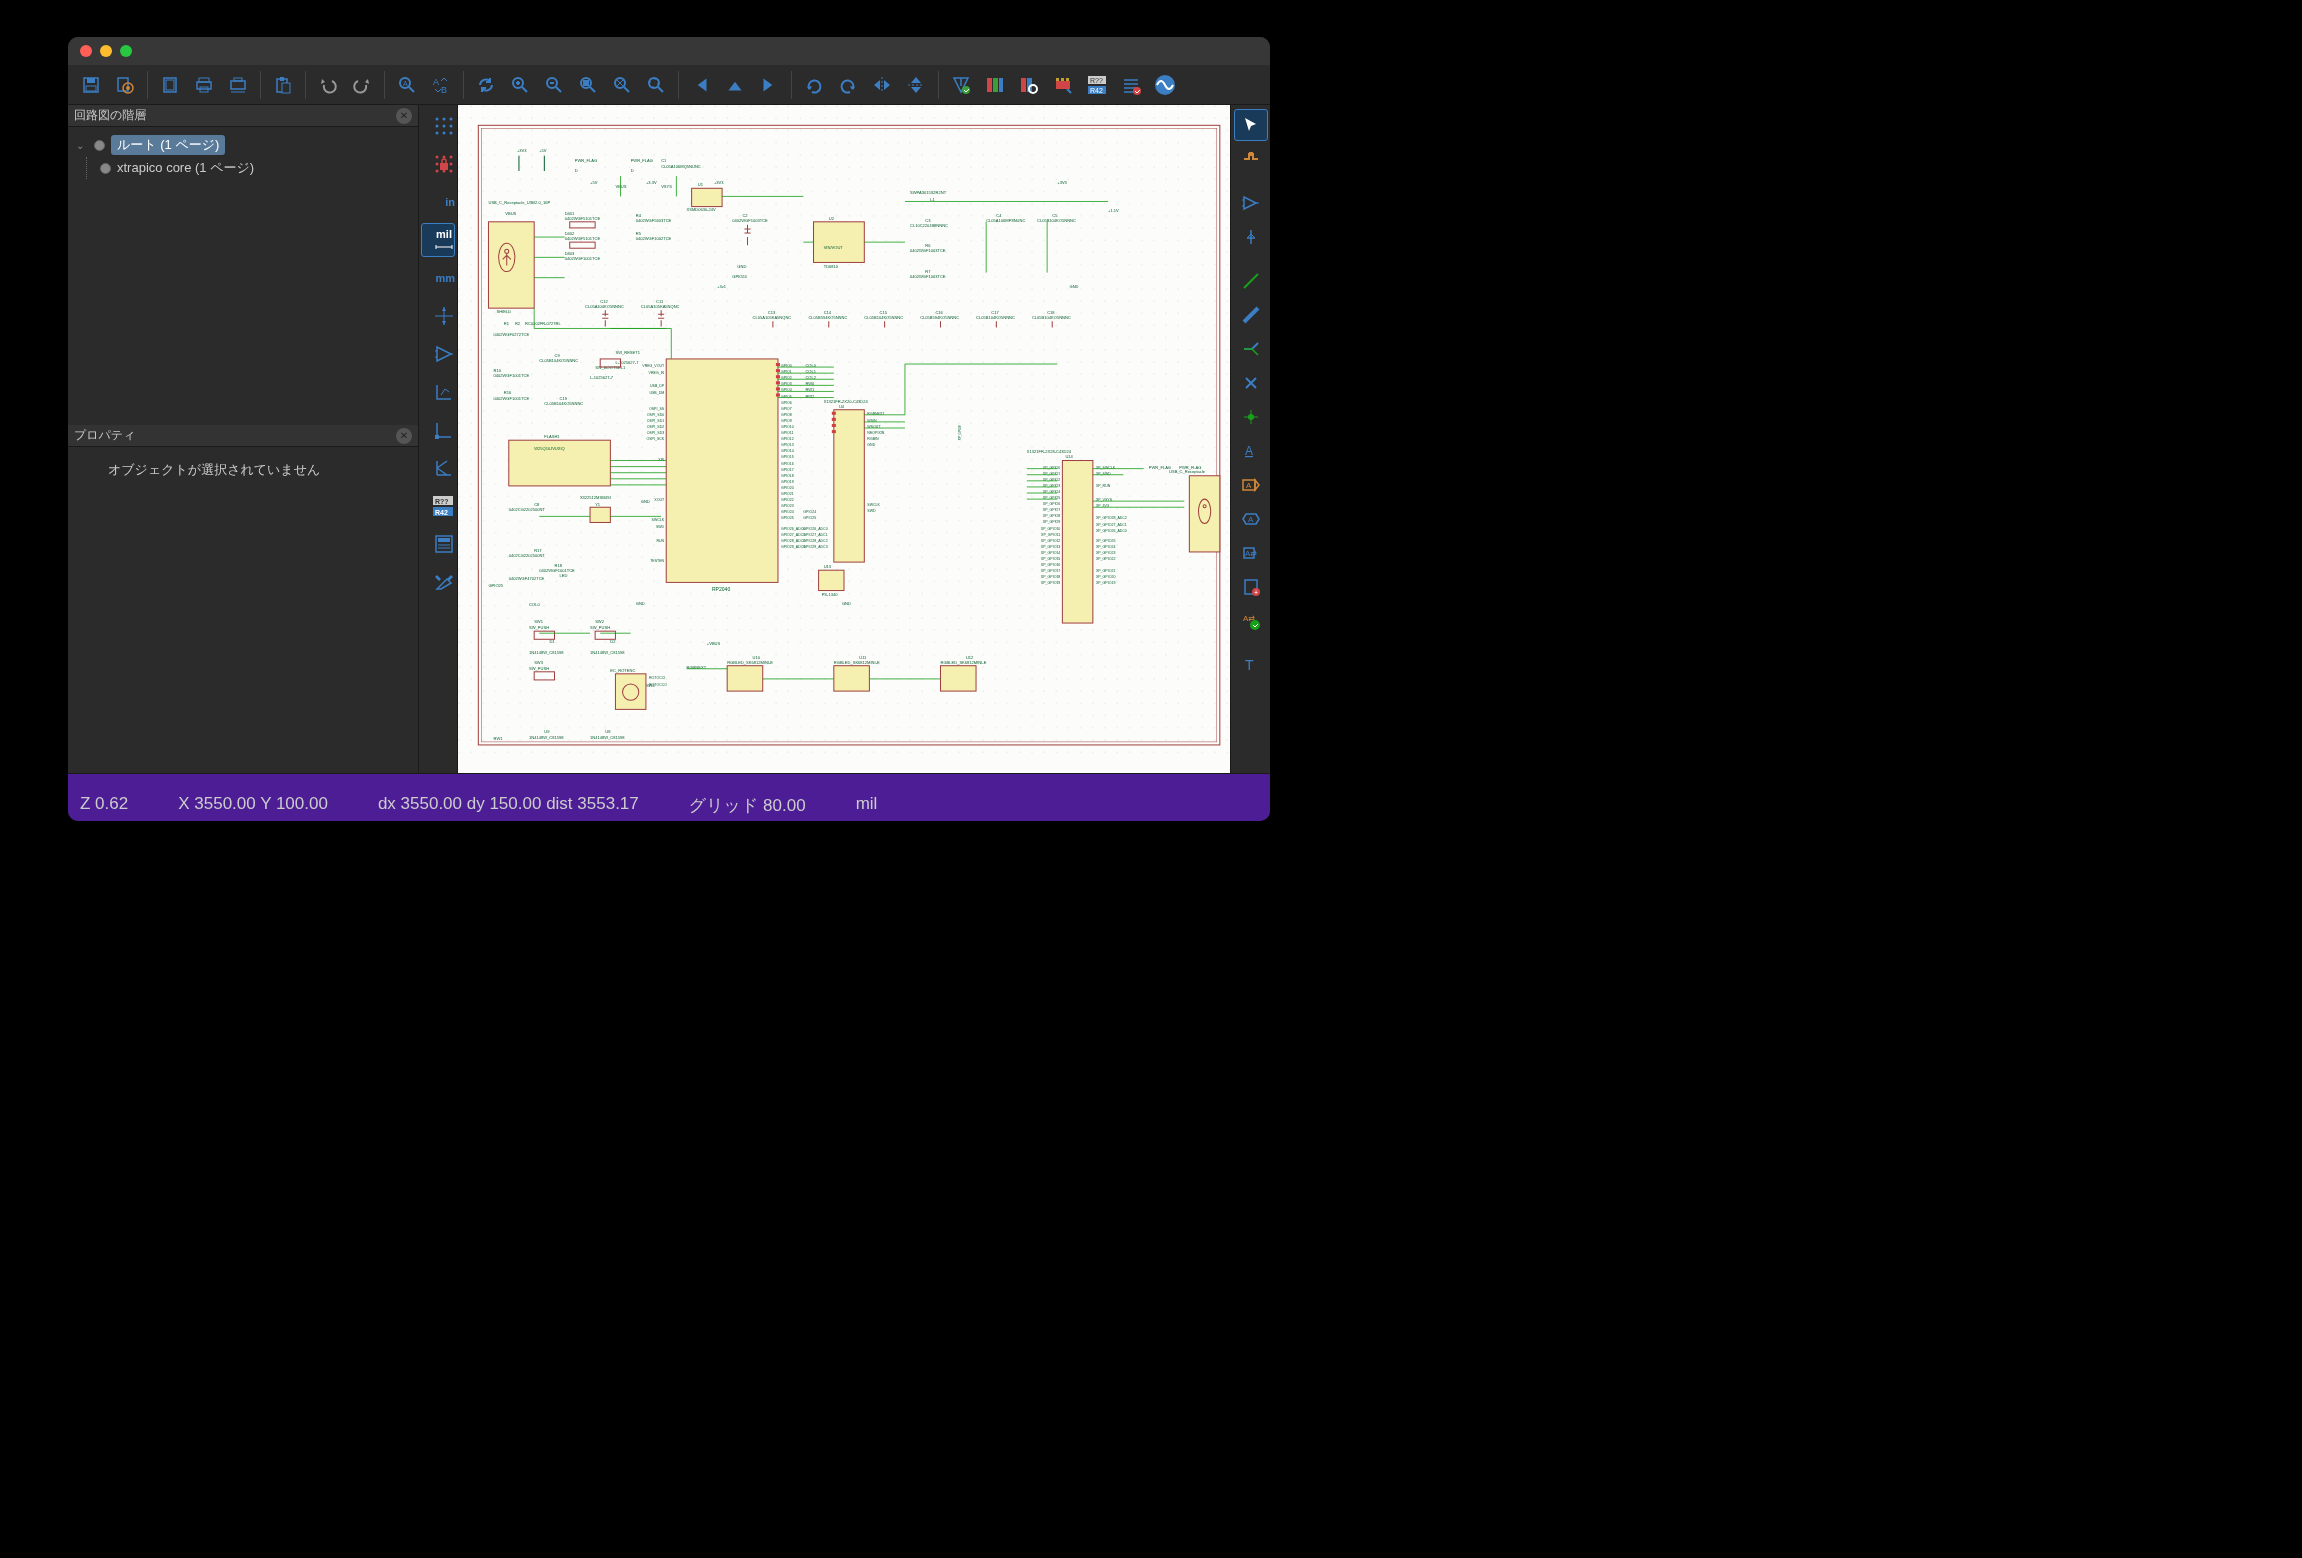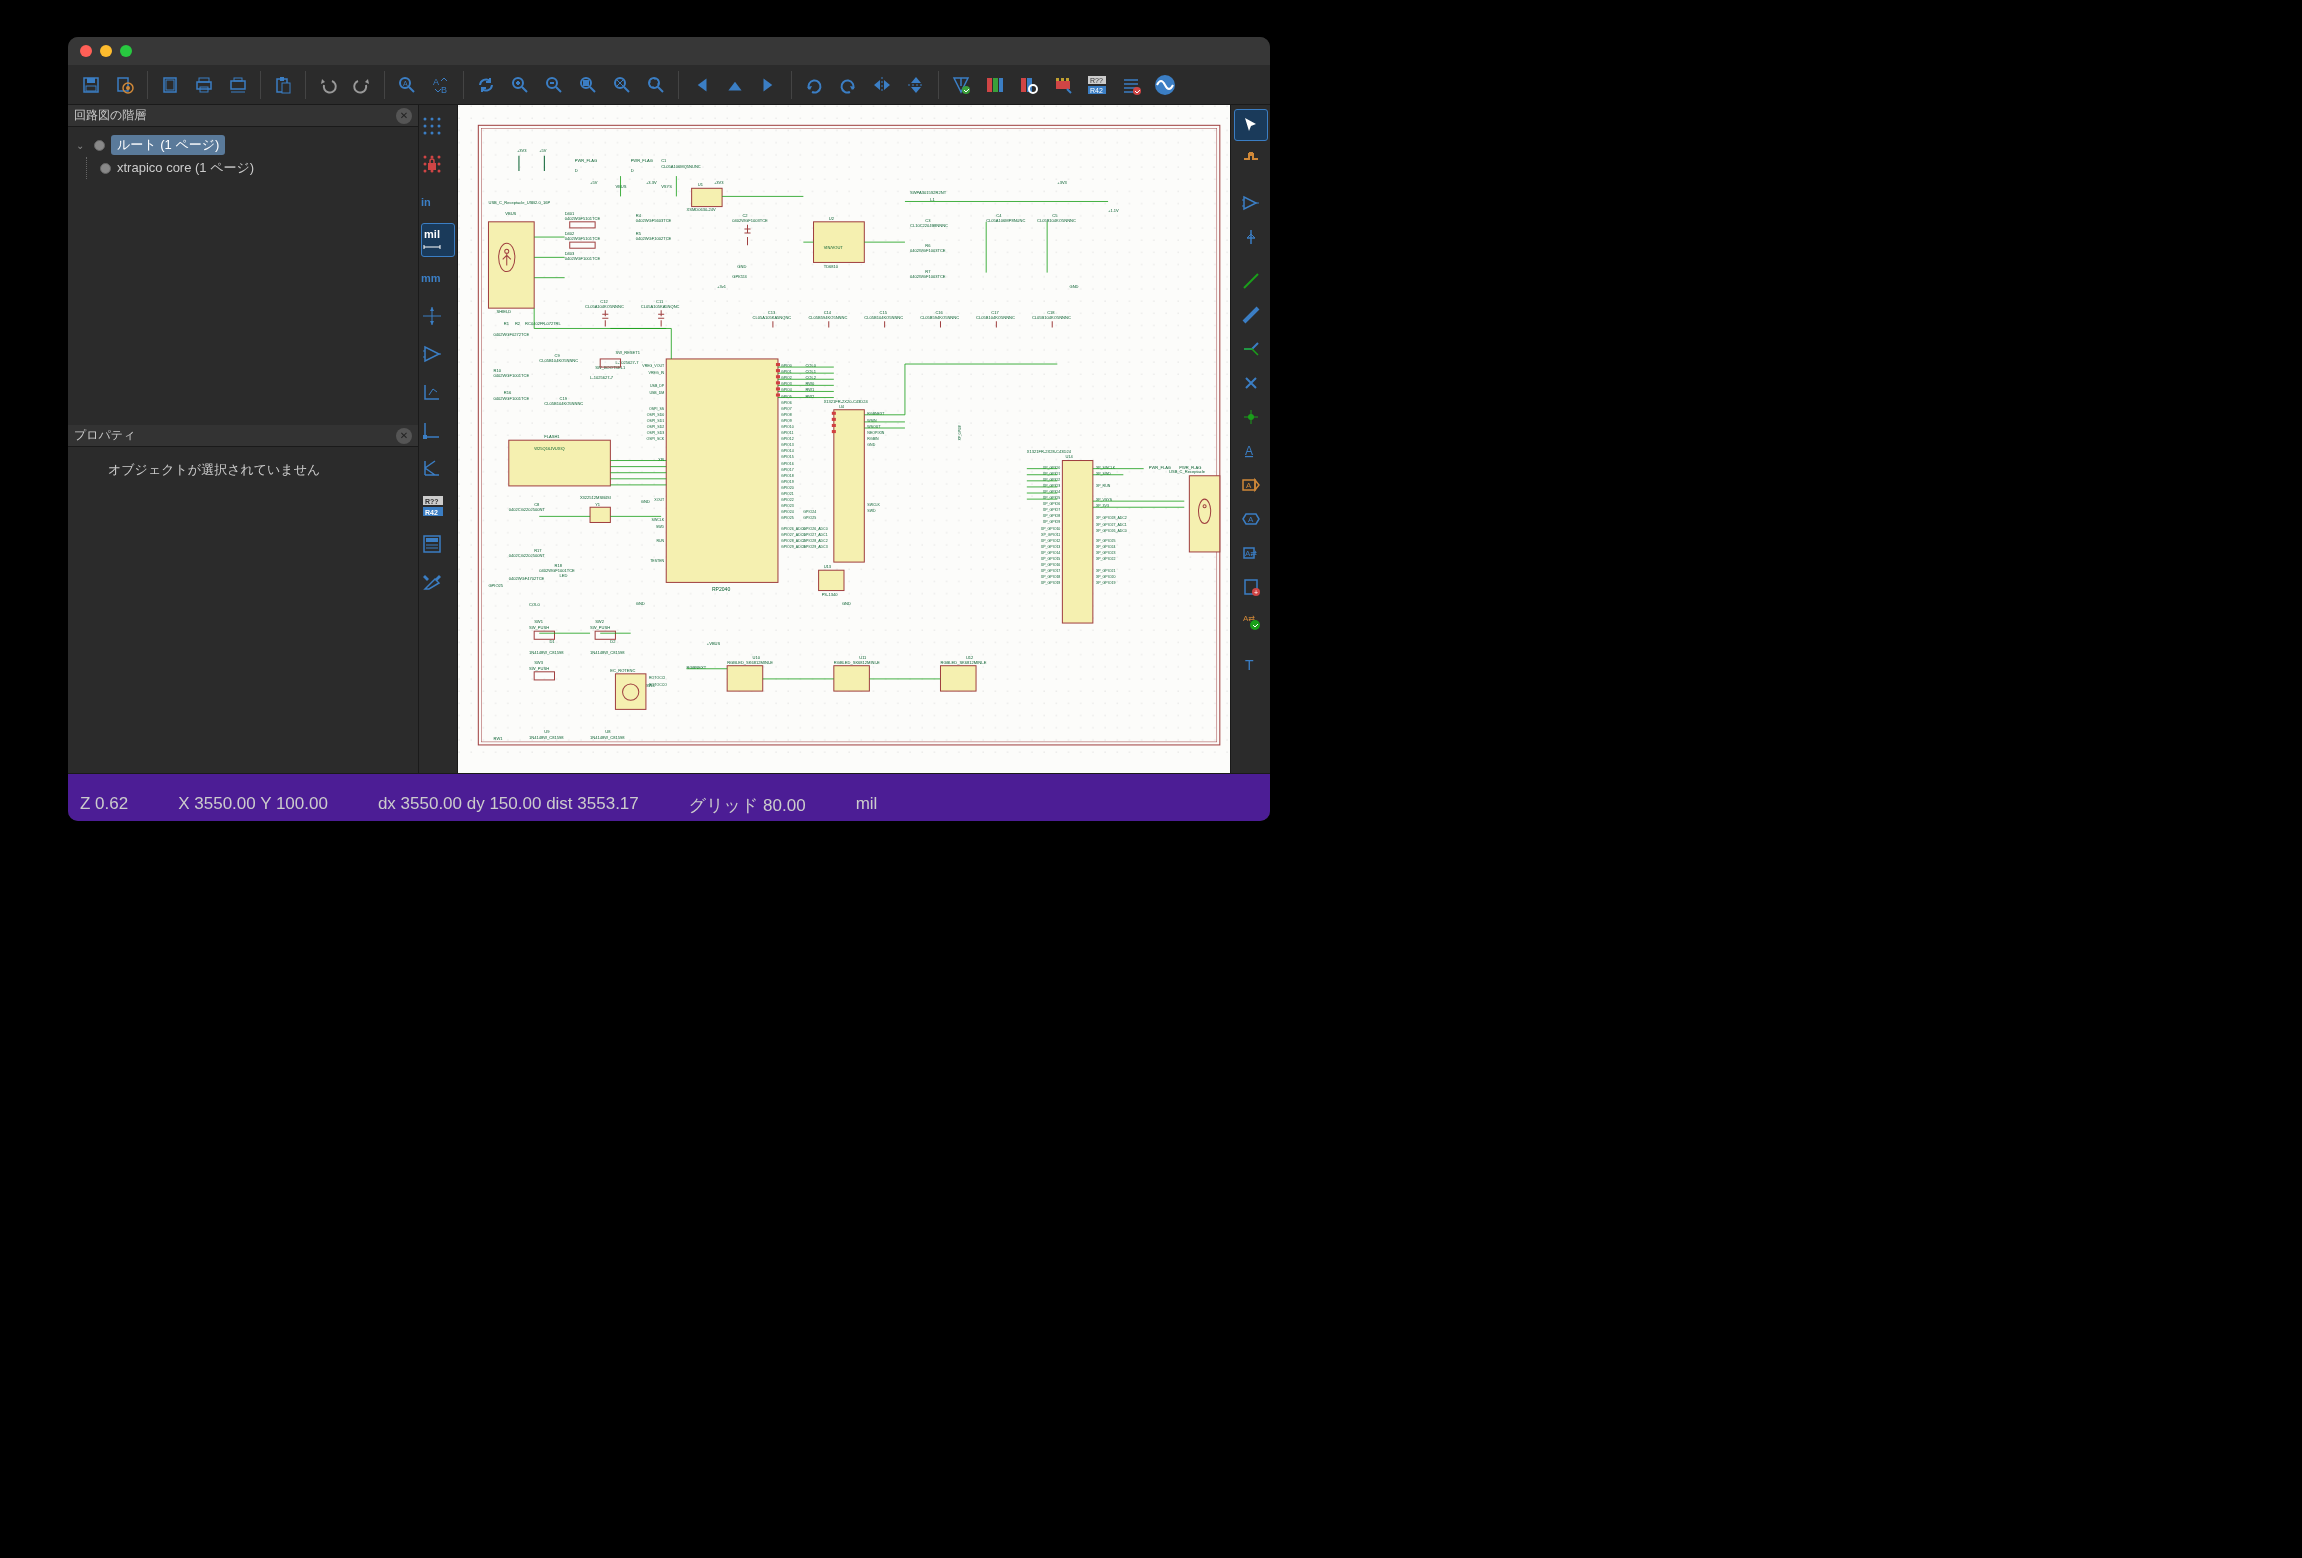"in" .ltbtn { justify-content: flex-start -> flex-end }
